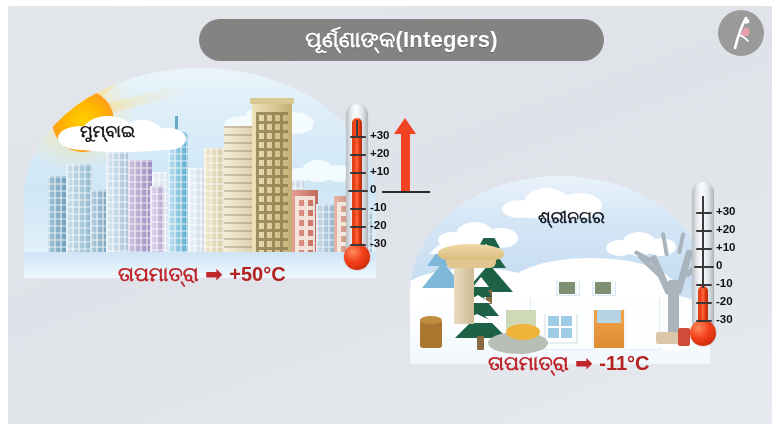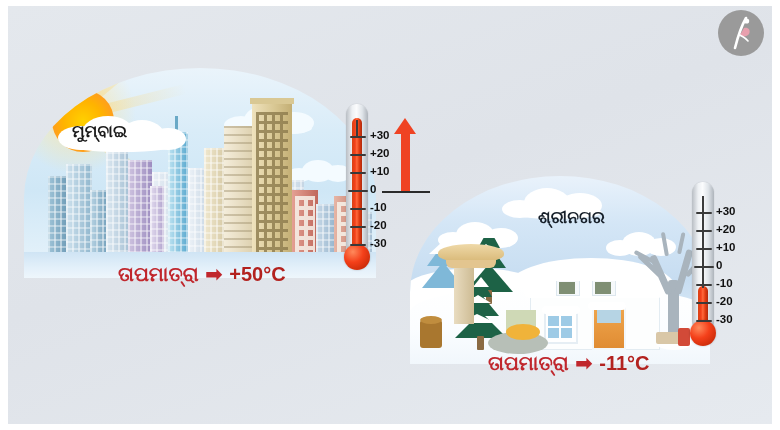"ପୂର୍ଣ୍ଣାଙ୍କ(Integers)" div.title-pill { html: none -> <div> <span>ପୂର୍ଣ୍ଣାଙ୍କ(Integers)</span> </div> }
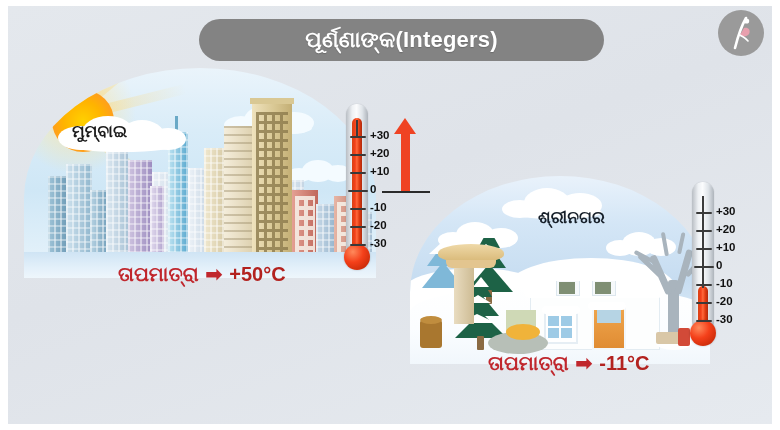"ମୁମ୍ବାଇ" .label-left { left: 48px -> 56px }
